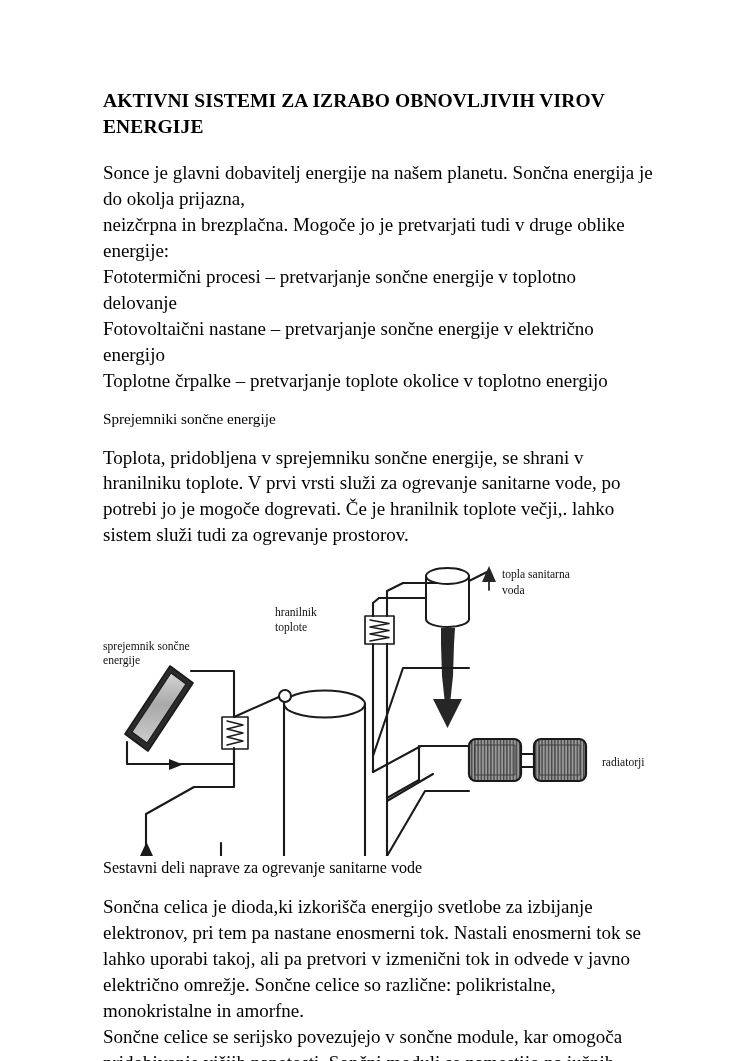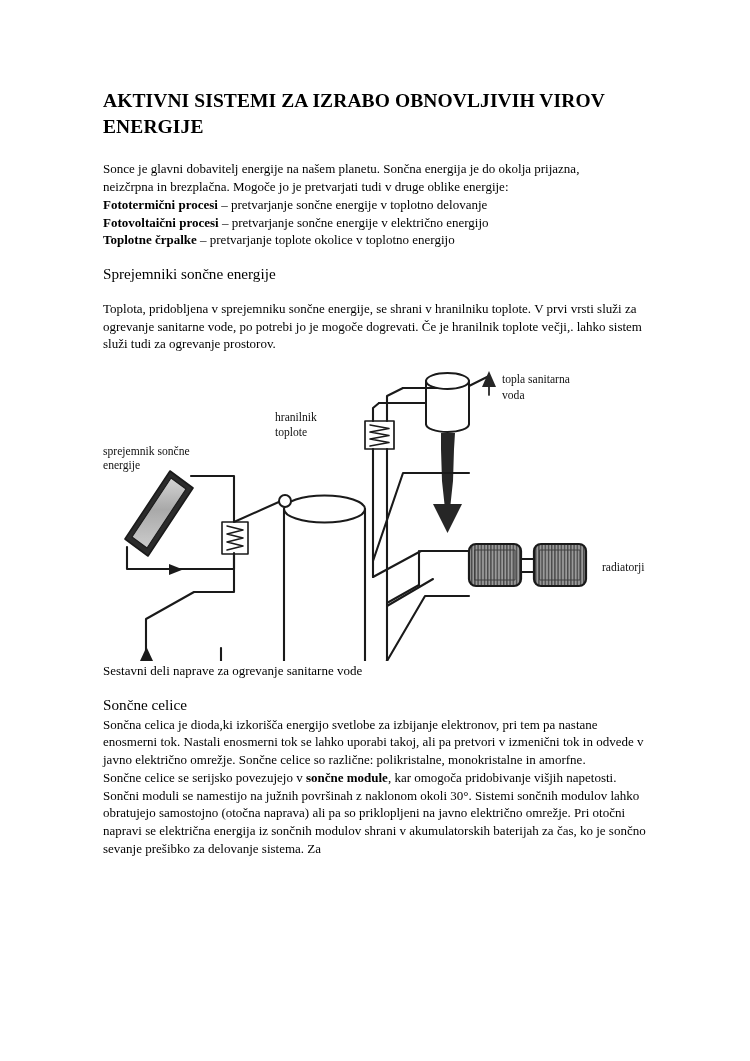"Sonce je glavni dobavitelj energije" p.para { font-size: 13px -> 19px }
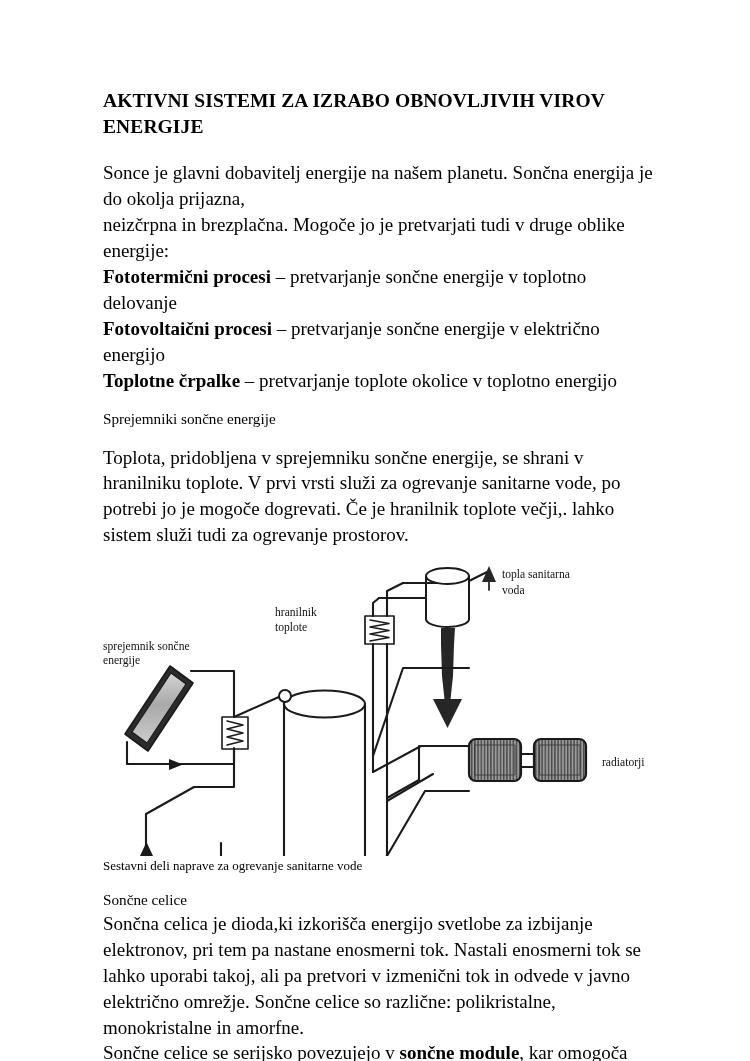"Fototermični procesi" .b { font-weight: bold -> normal }
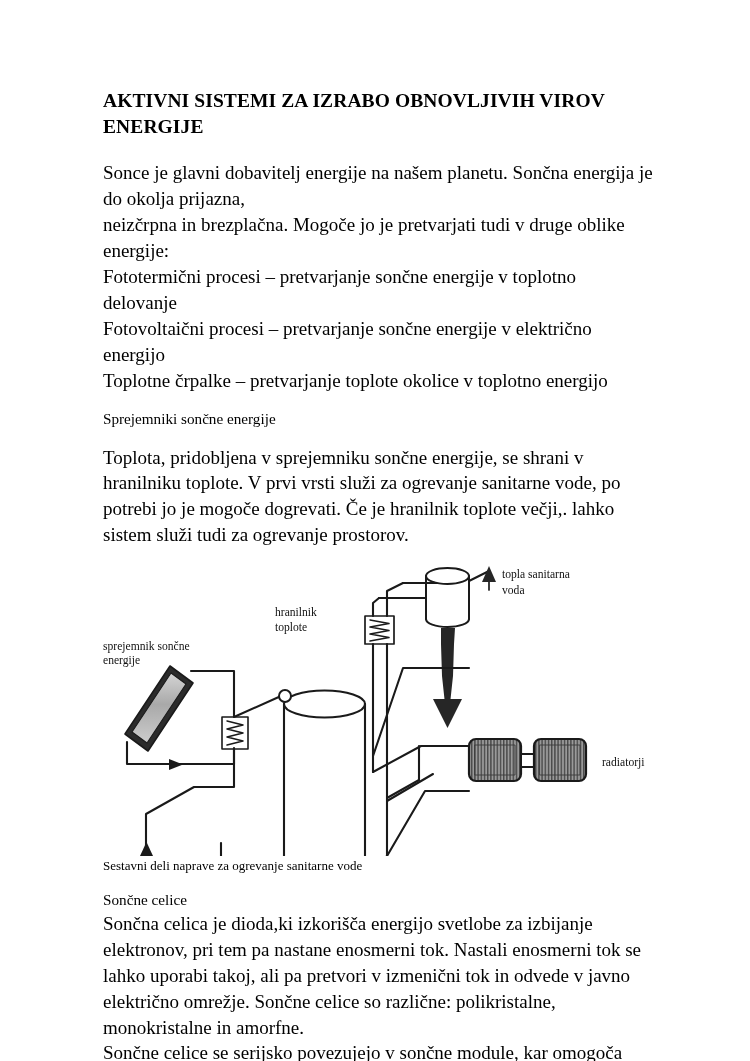"Fotovoltaični procesi" span.b { text: procesi -> nastane }
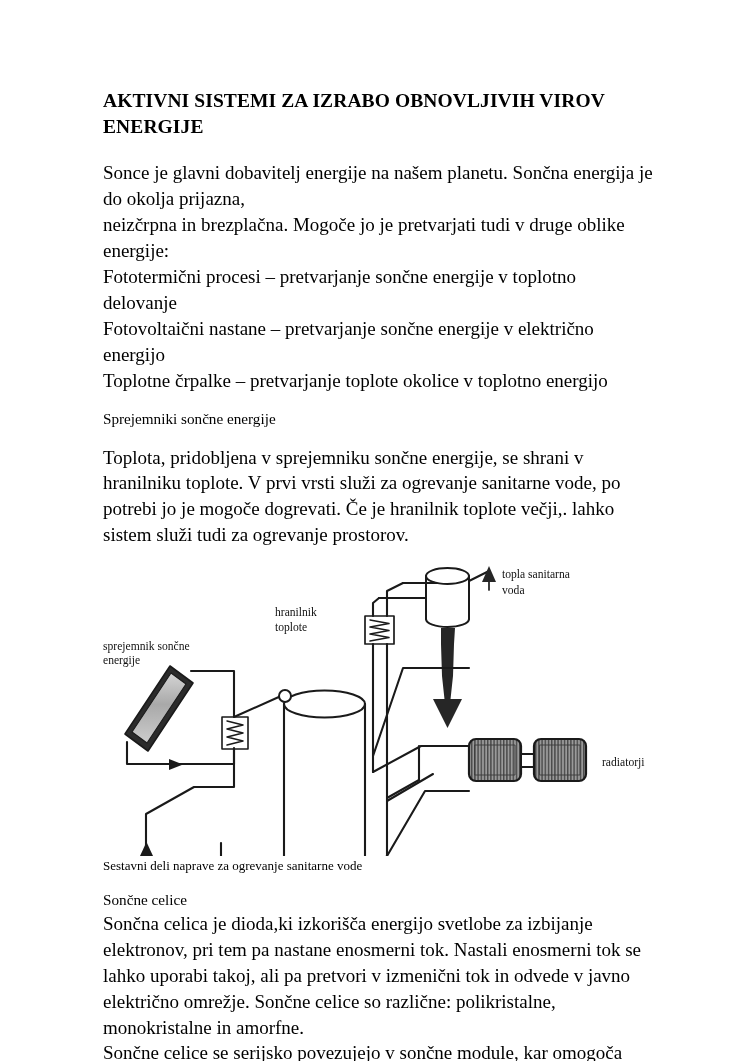"Sestavni deli naprave za ogrevanje" .fig-caption { font-size: 13px -> 16px }
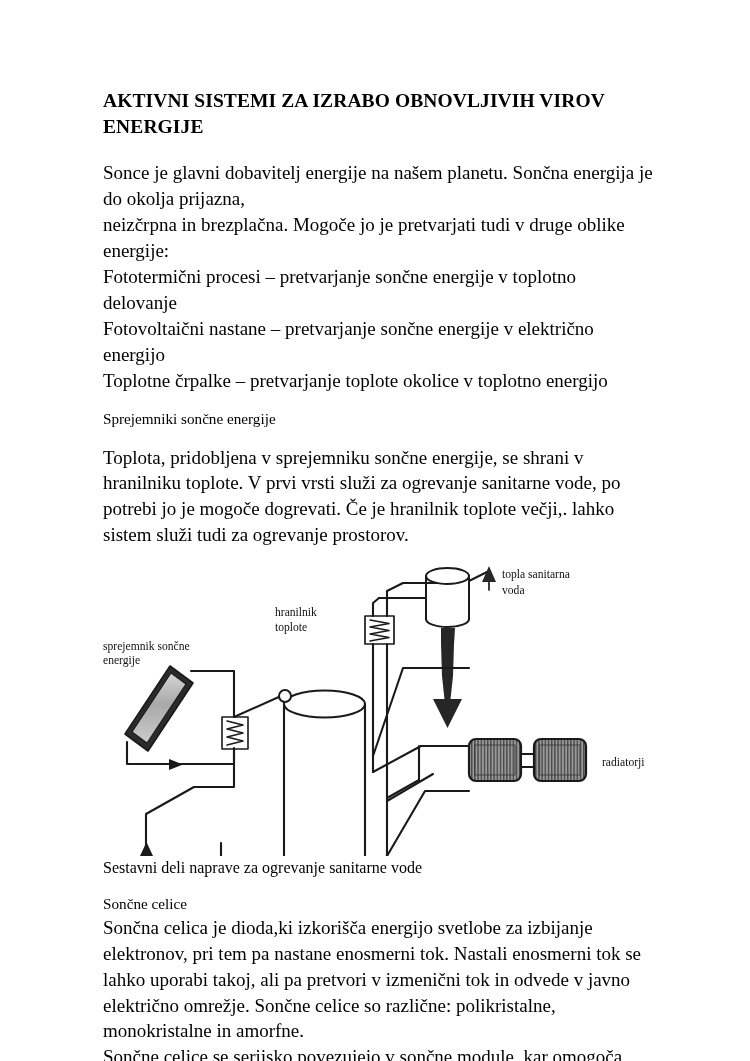"Sončne celice" p.sec-head { html: <p>Sončne celice</p> -> none }
